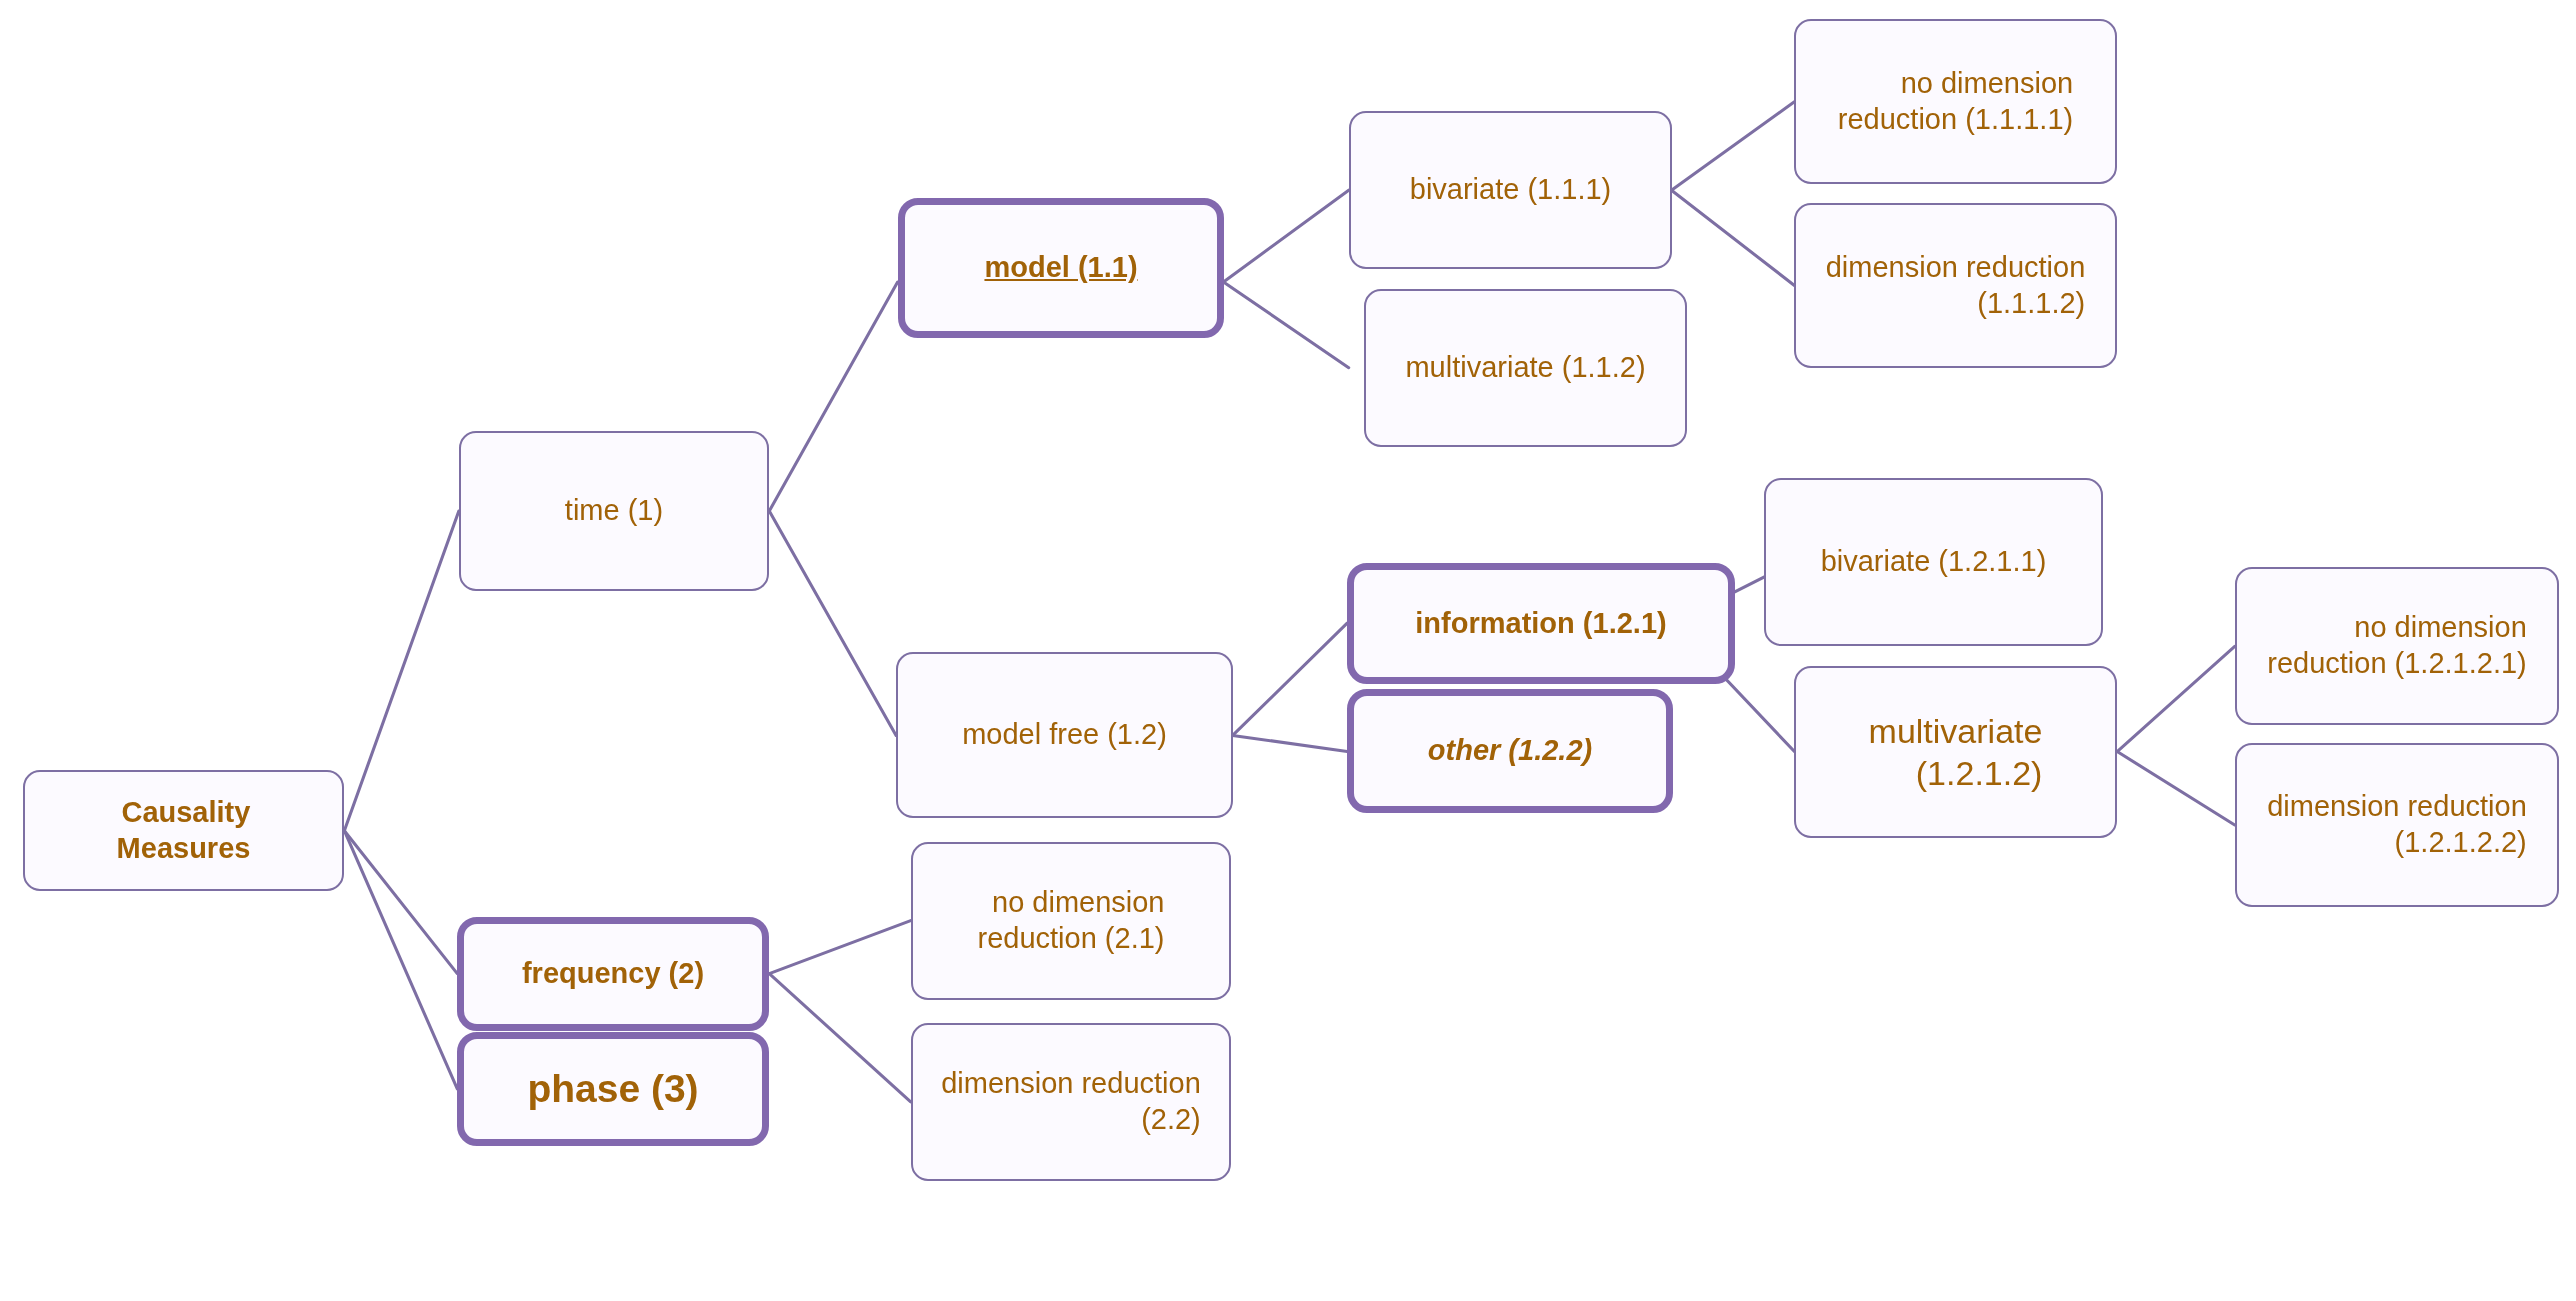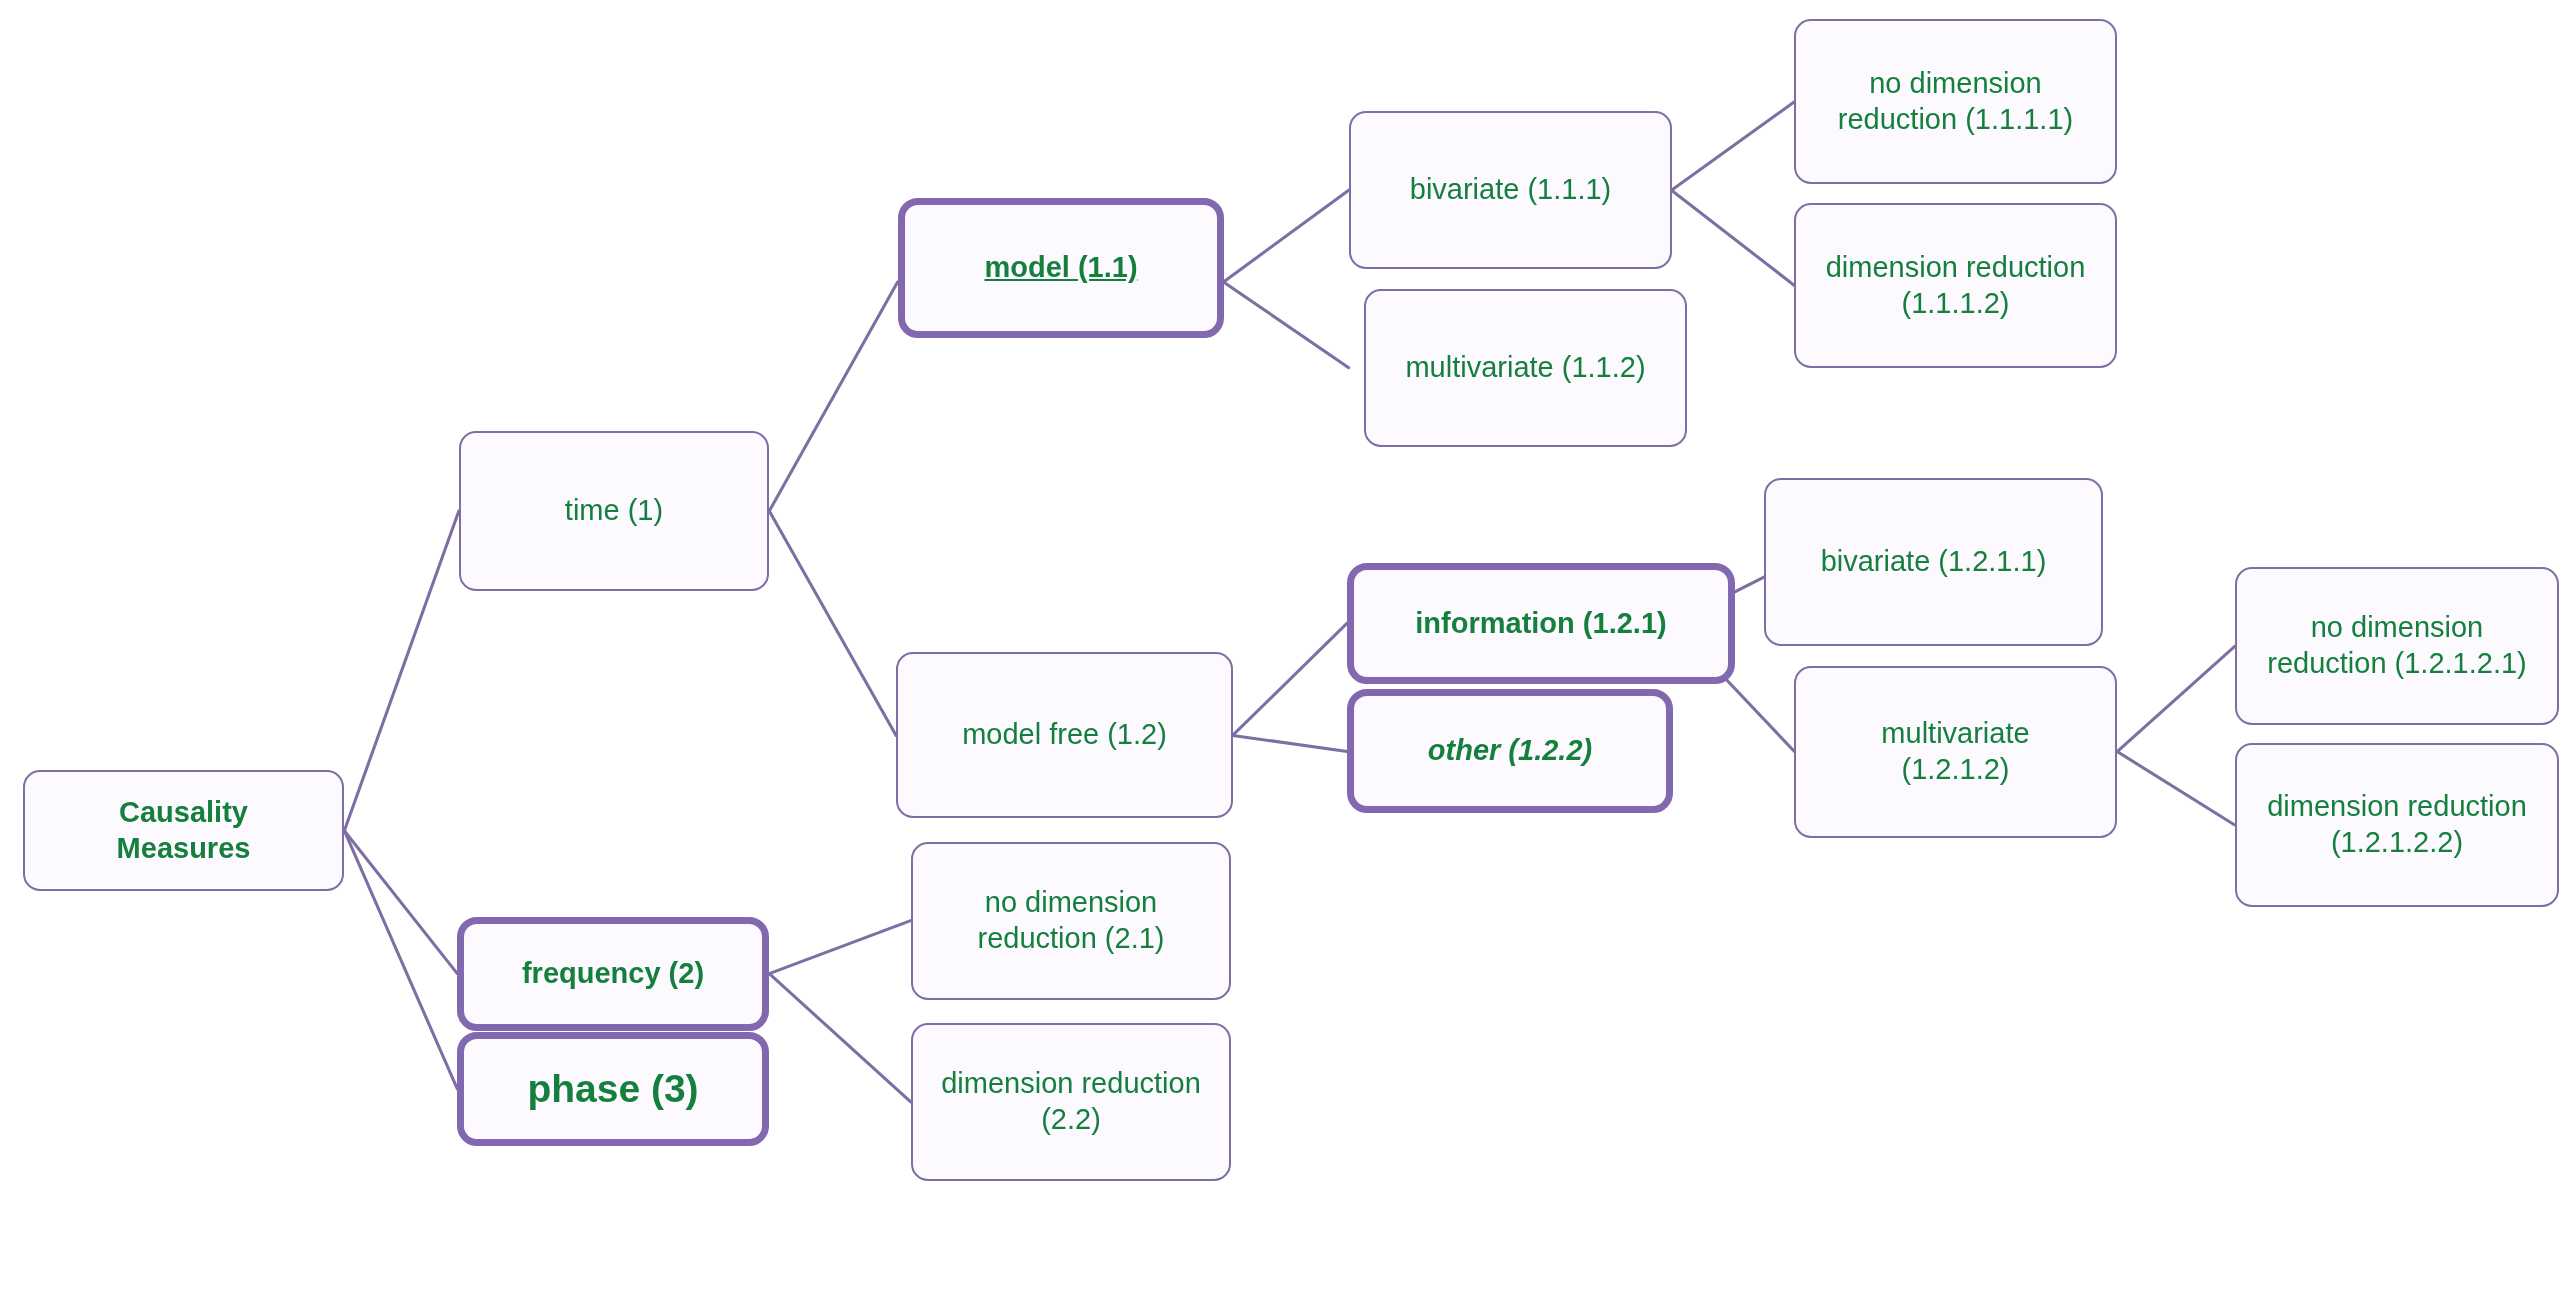"no dimension" .node { color: #15803d -> #a16207; text-align: center -> right }
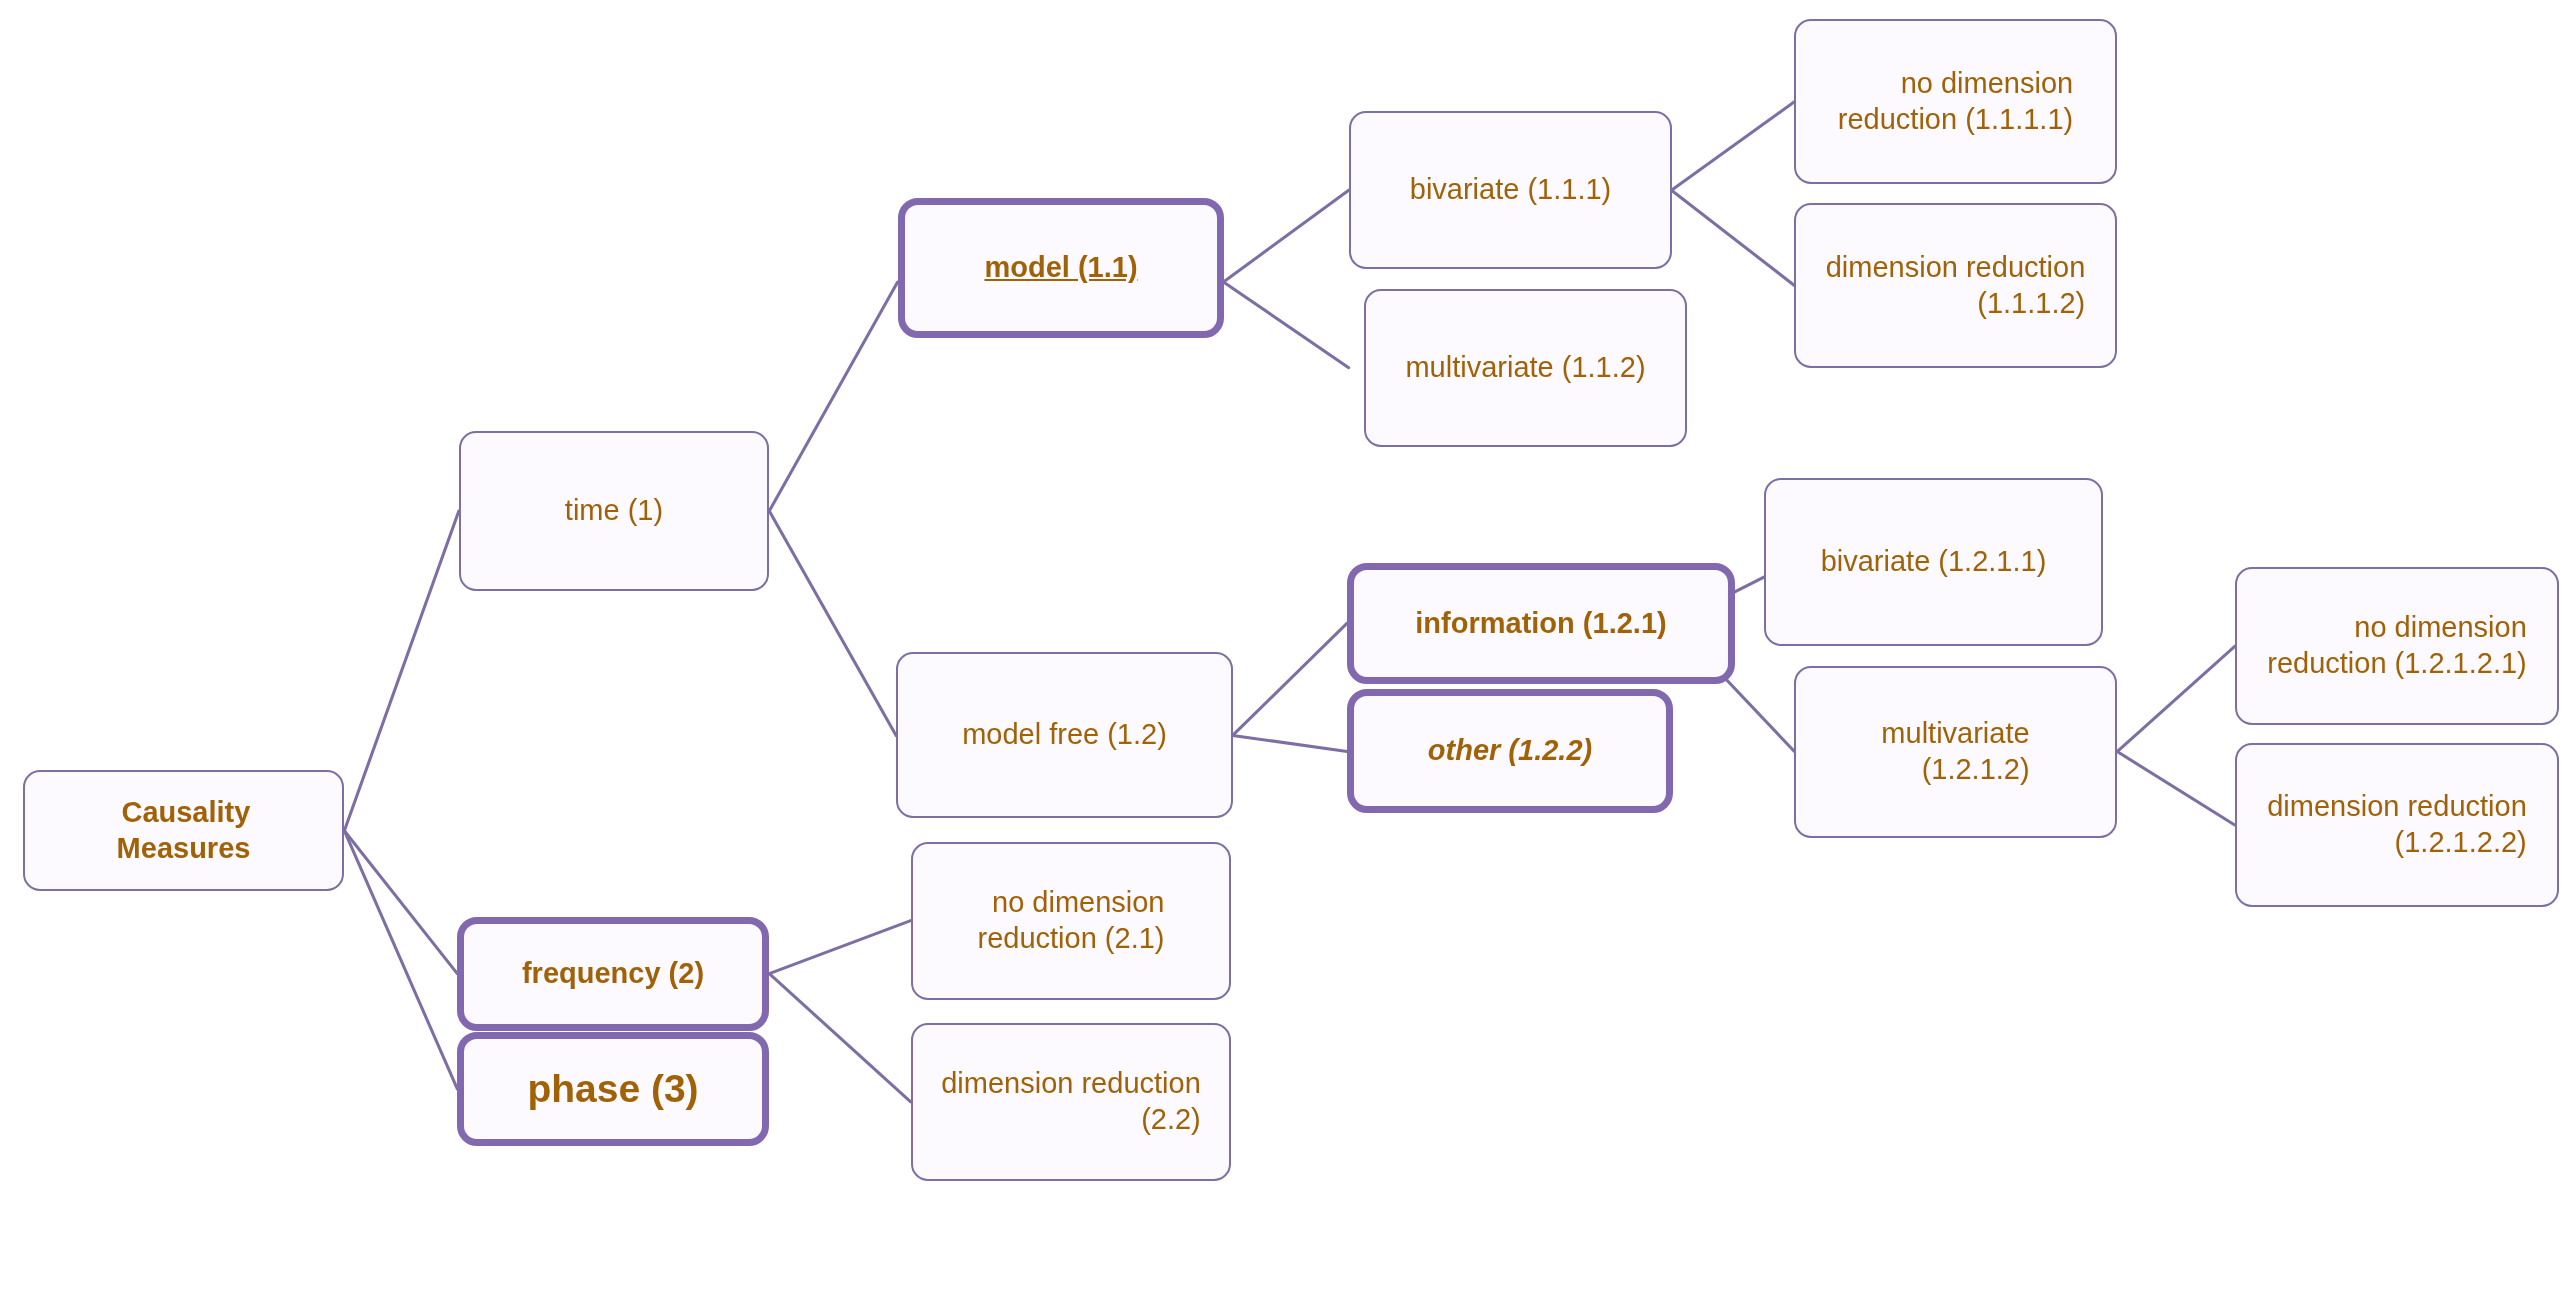"multivariate" div.node { font-size: 29px -> 34px }
